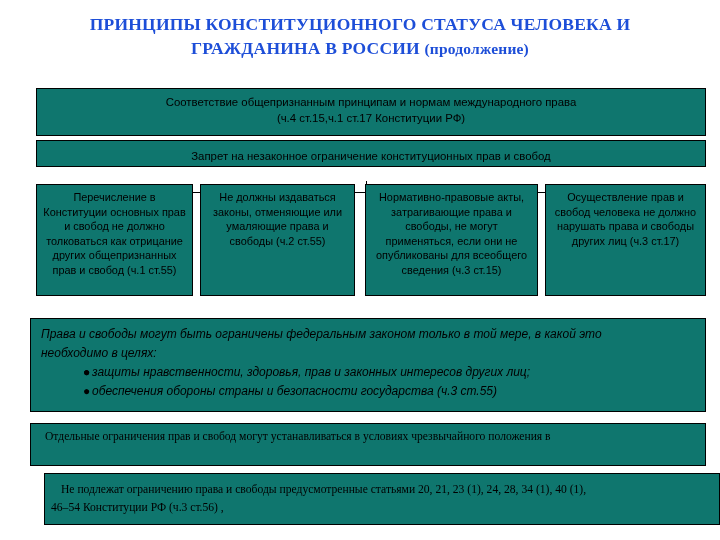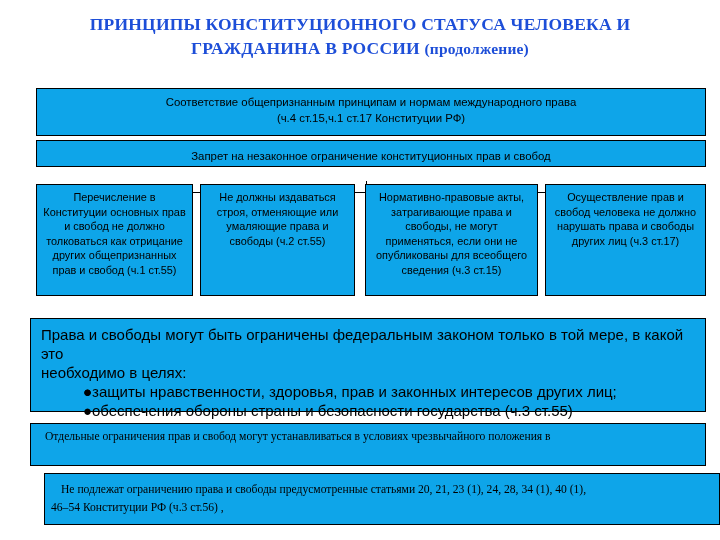"Соответствие общепризнанным принципам и" .box { background: #0ea5e9 -> #0f766e }
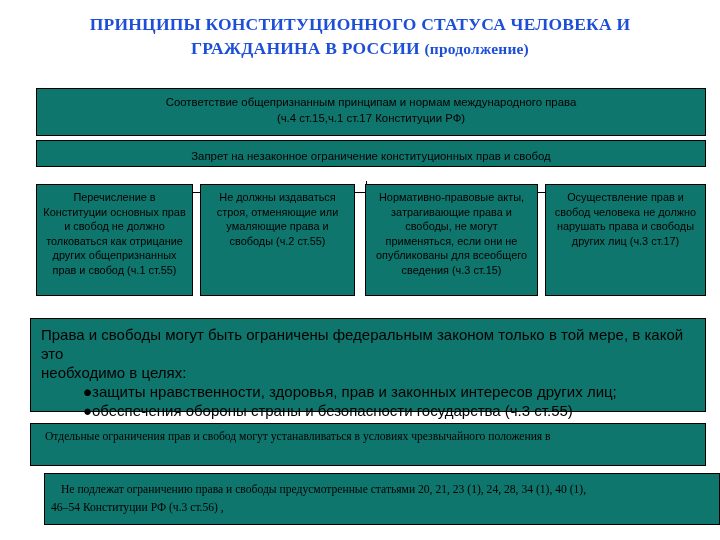"Не должны издаваться строя, отменяющие" div.box-inner { text: строя -> законы }
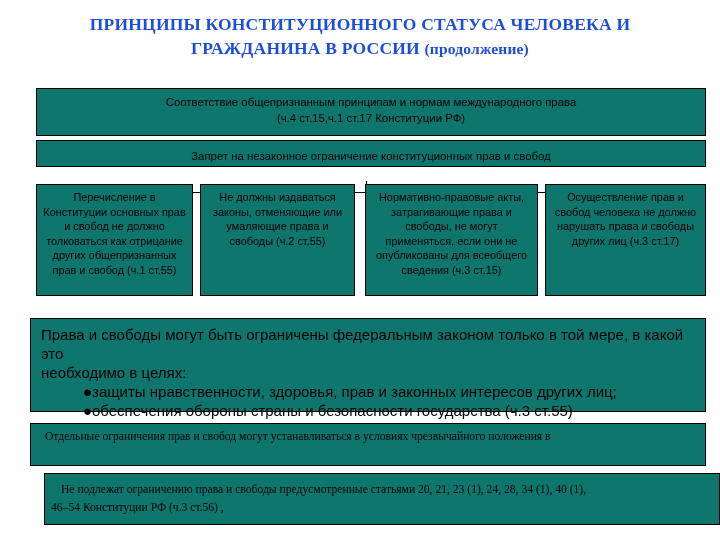"Права и свободы могут быть" #box-limitation .box-inner { font-size: 15px -> 12px; font-style: none -> italic }
